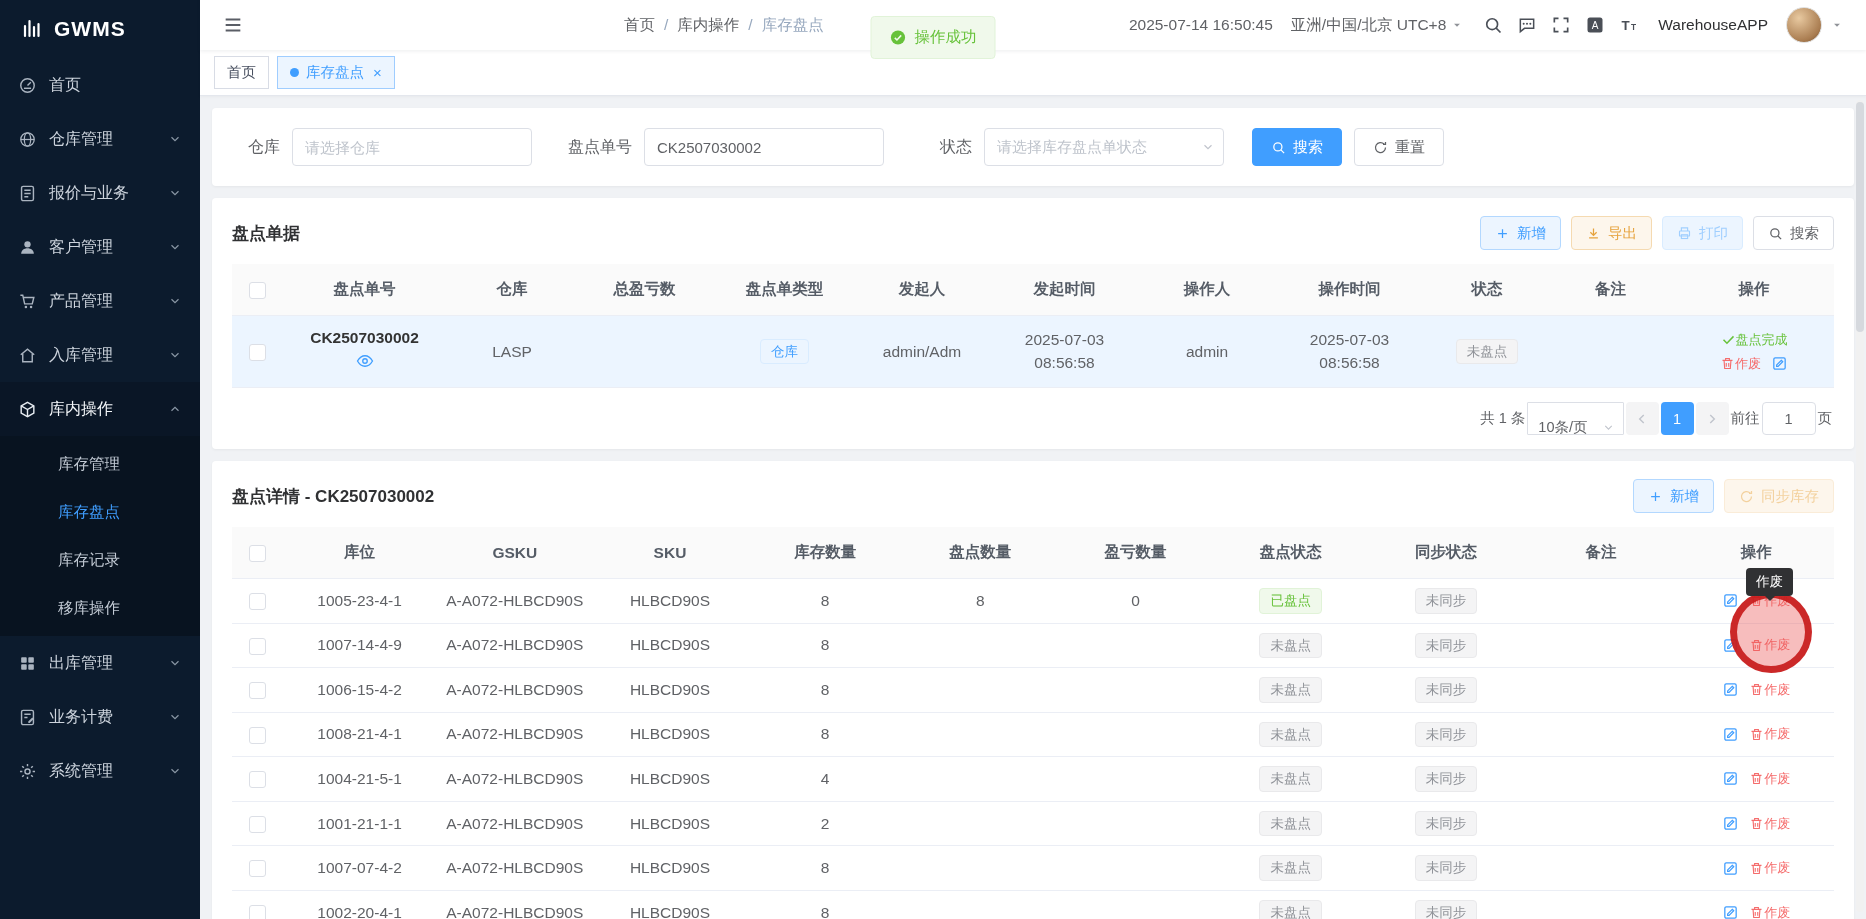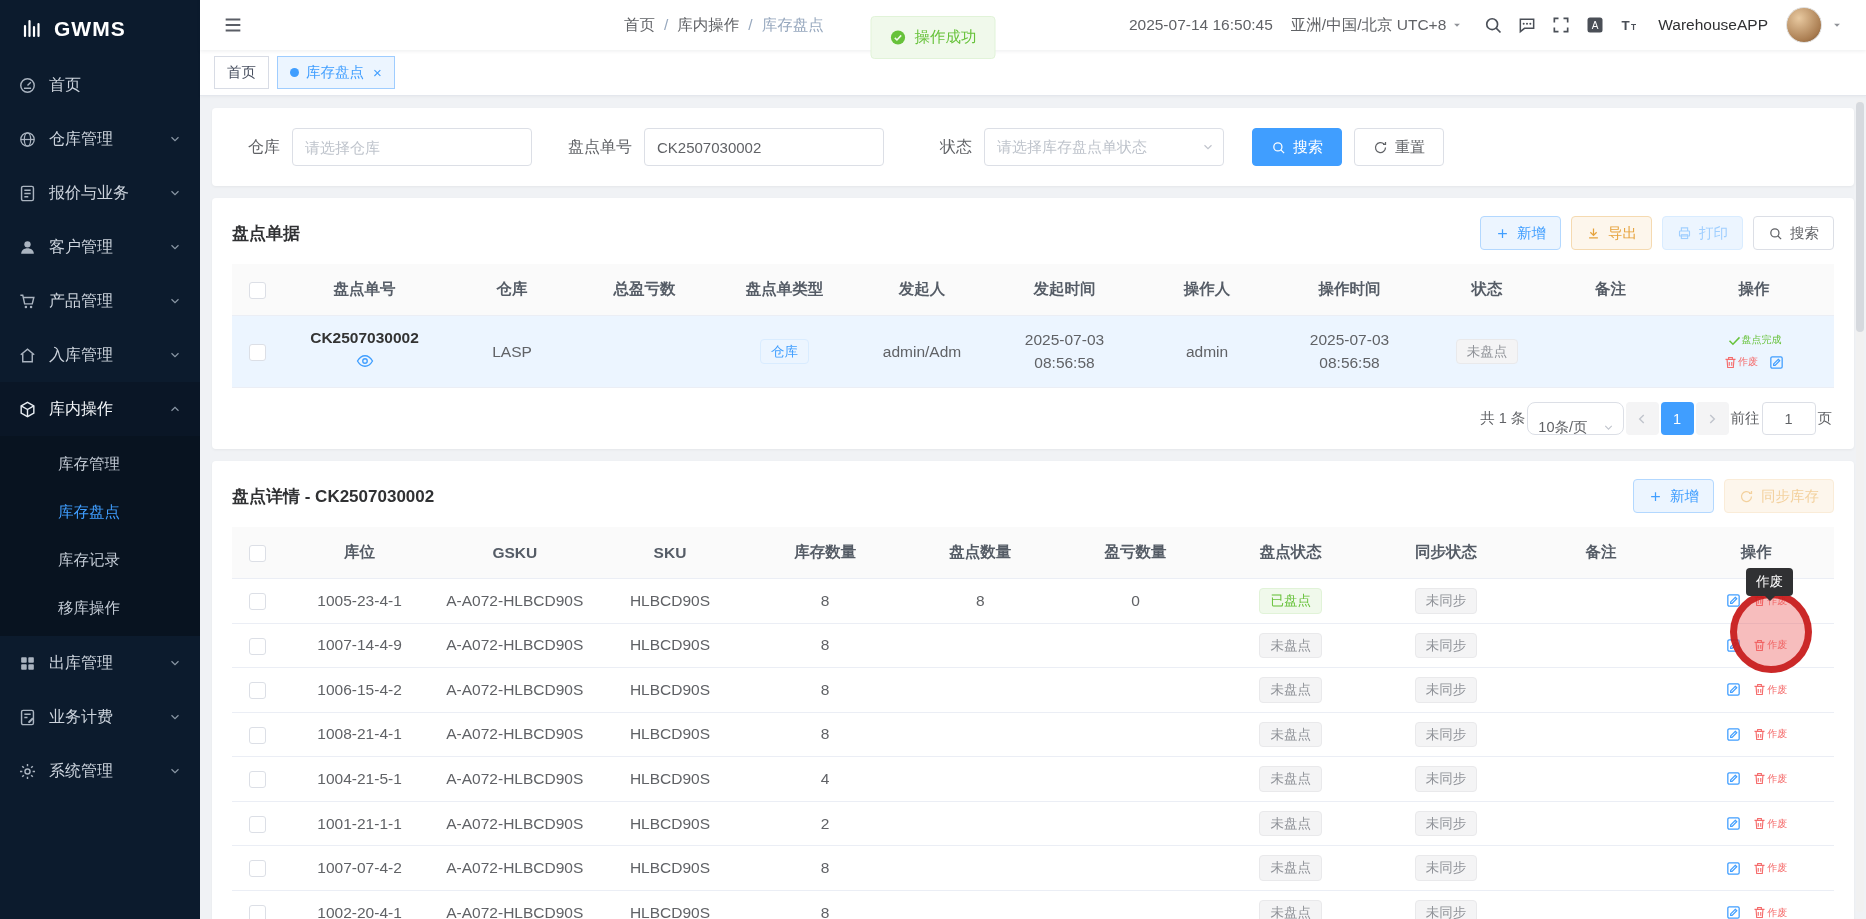"盘点完成" .link { font-size: 10px -> 13px }
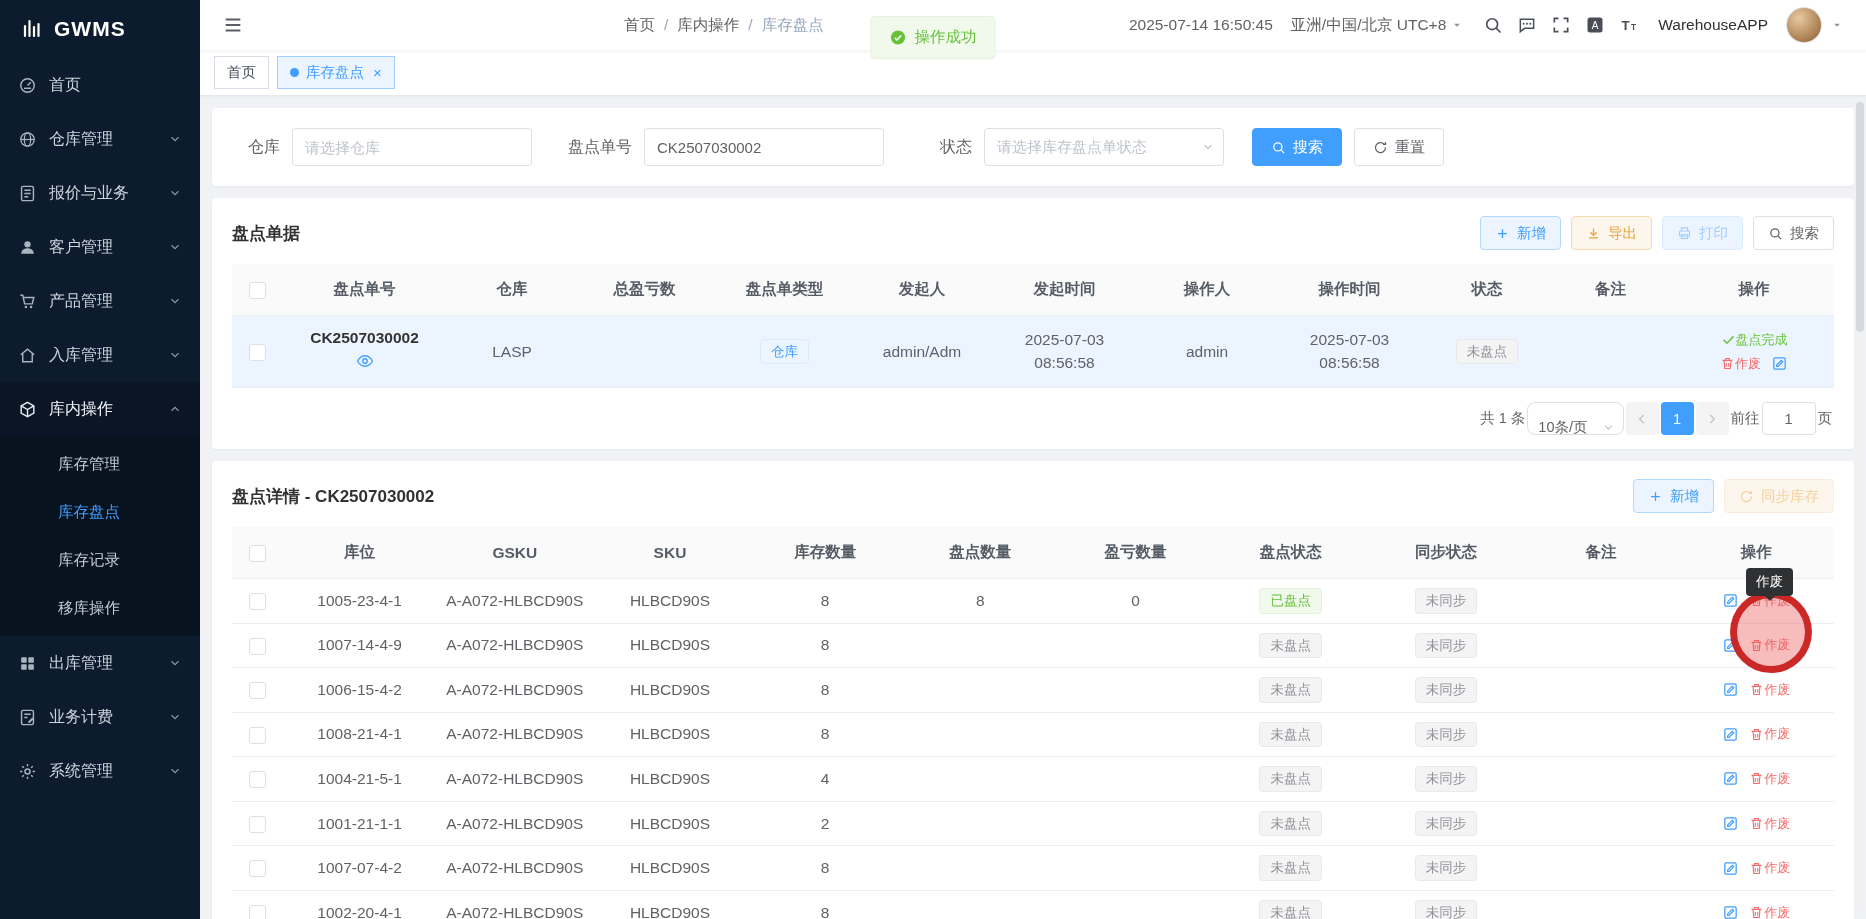"10条/页" .pg-size { border-radius: 8px -> 1px }
